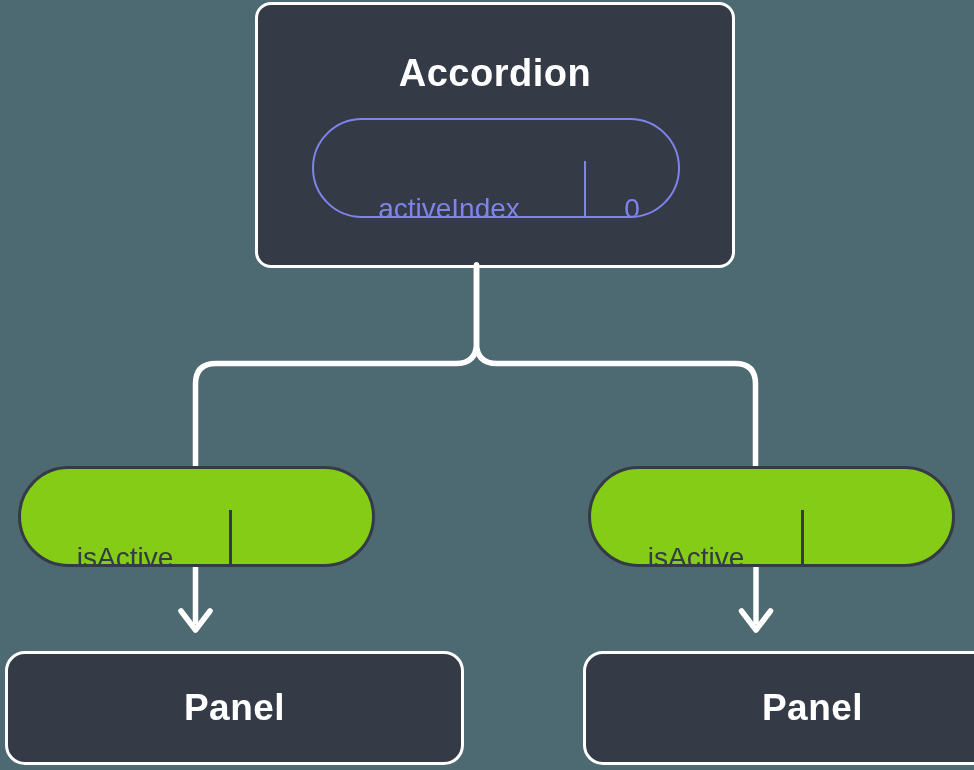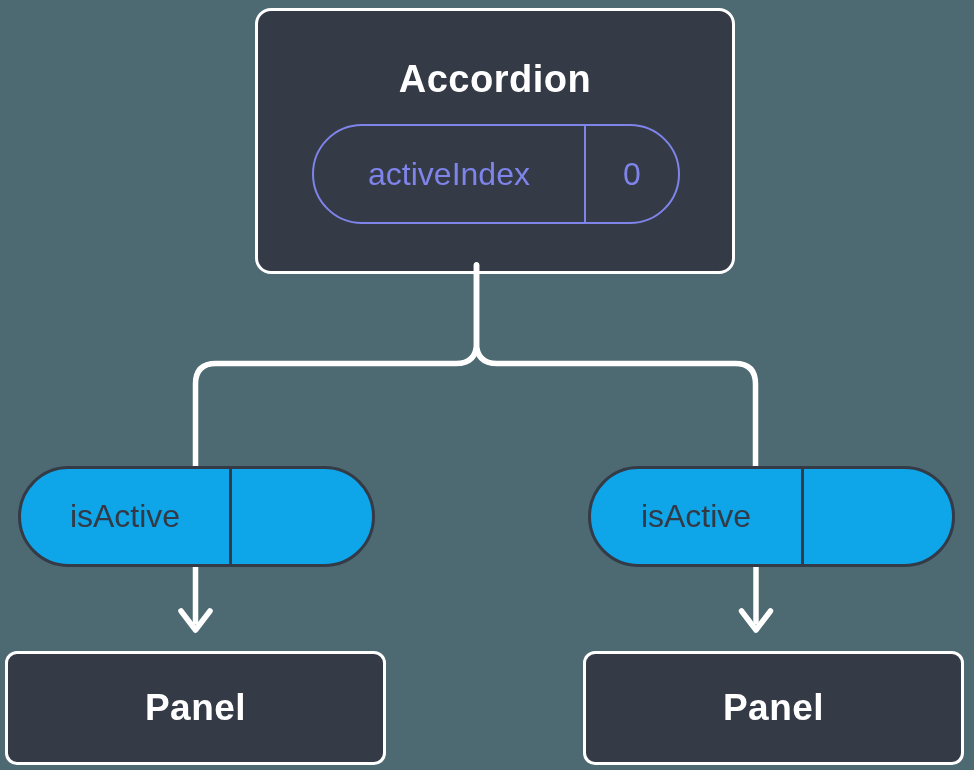"Accordion" .node-root { top: 8px -> 2px }
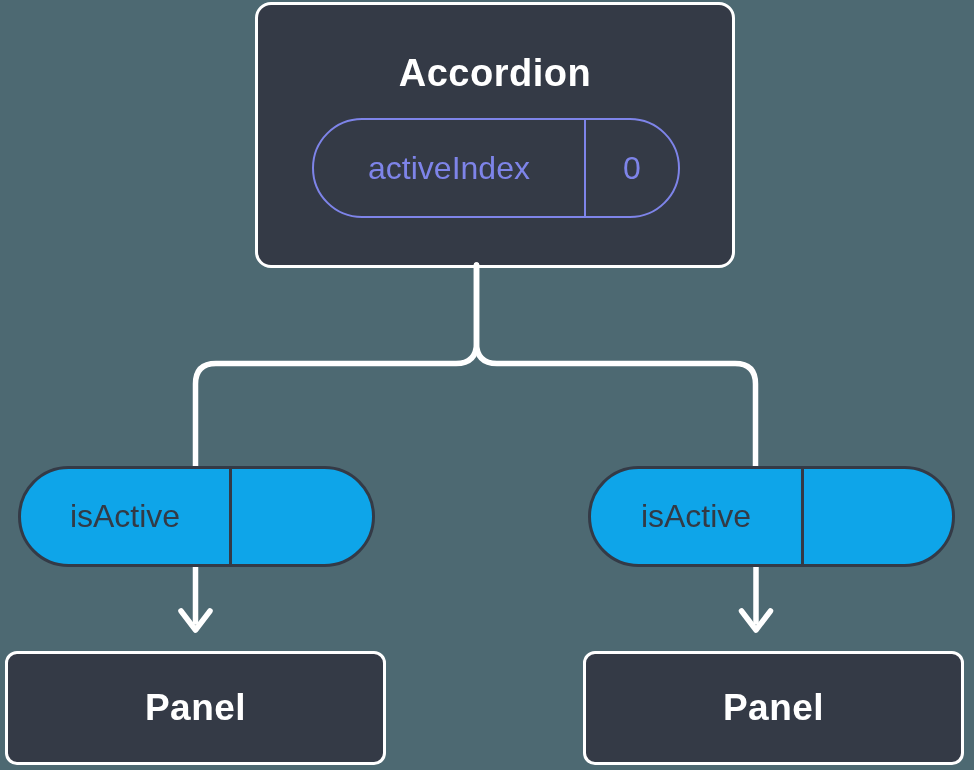"activeIndex" .pill-cell { font-size: 32px -> 28px; margin-top: none -> 41px }
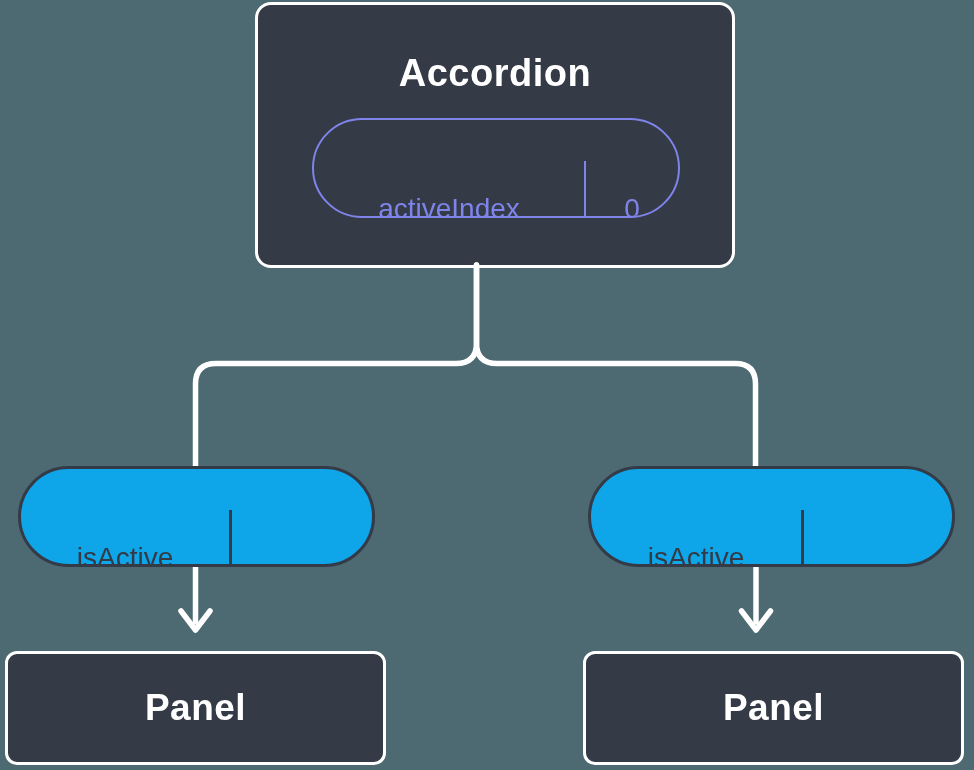"isActive" .pill-prop { background: #0ea5e9 -> #84cc16 }
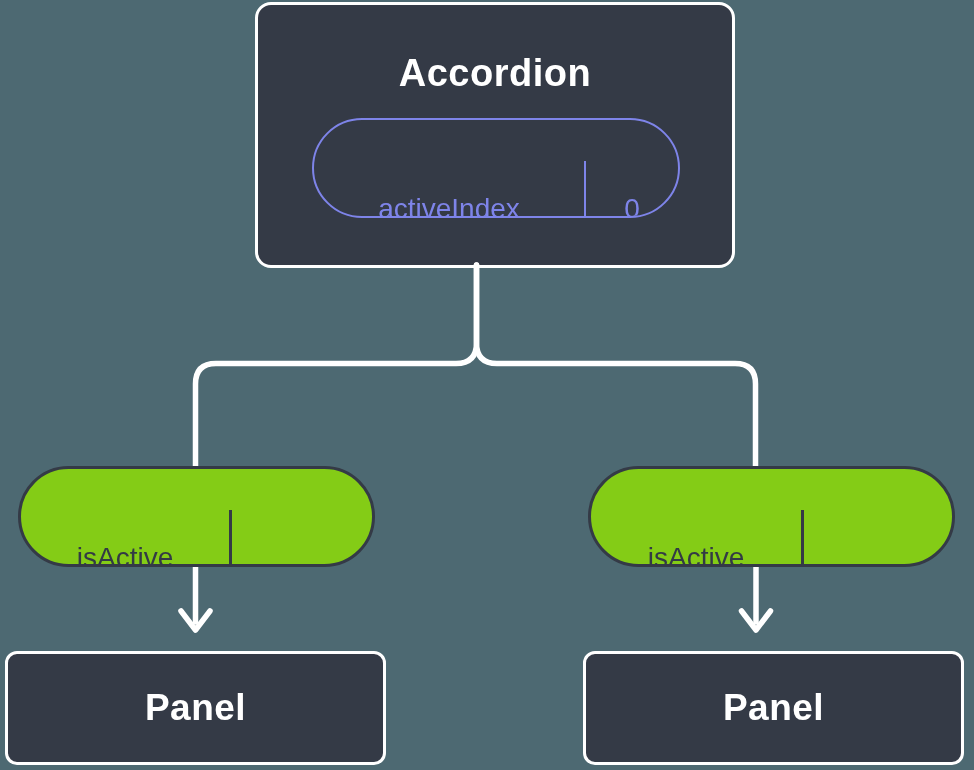"Panel" .node-panel { border-radius: 12px -> 20px; width: 381px -> 459px }
